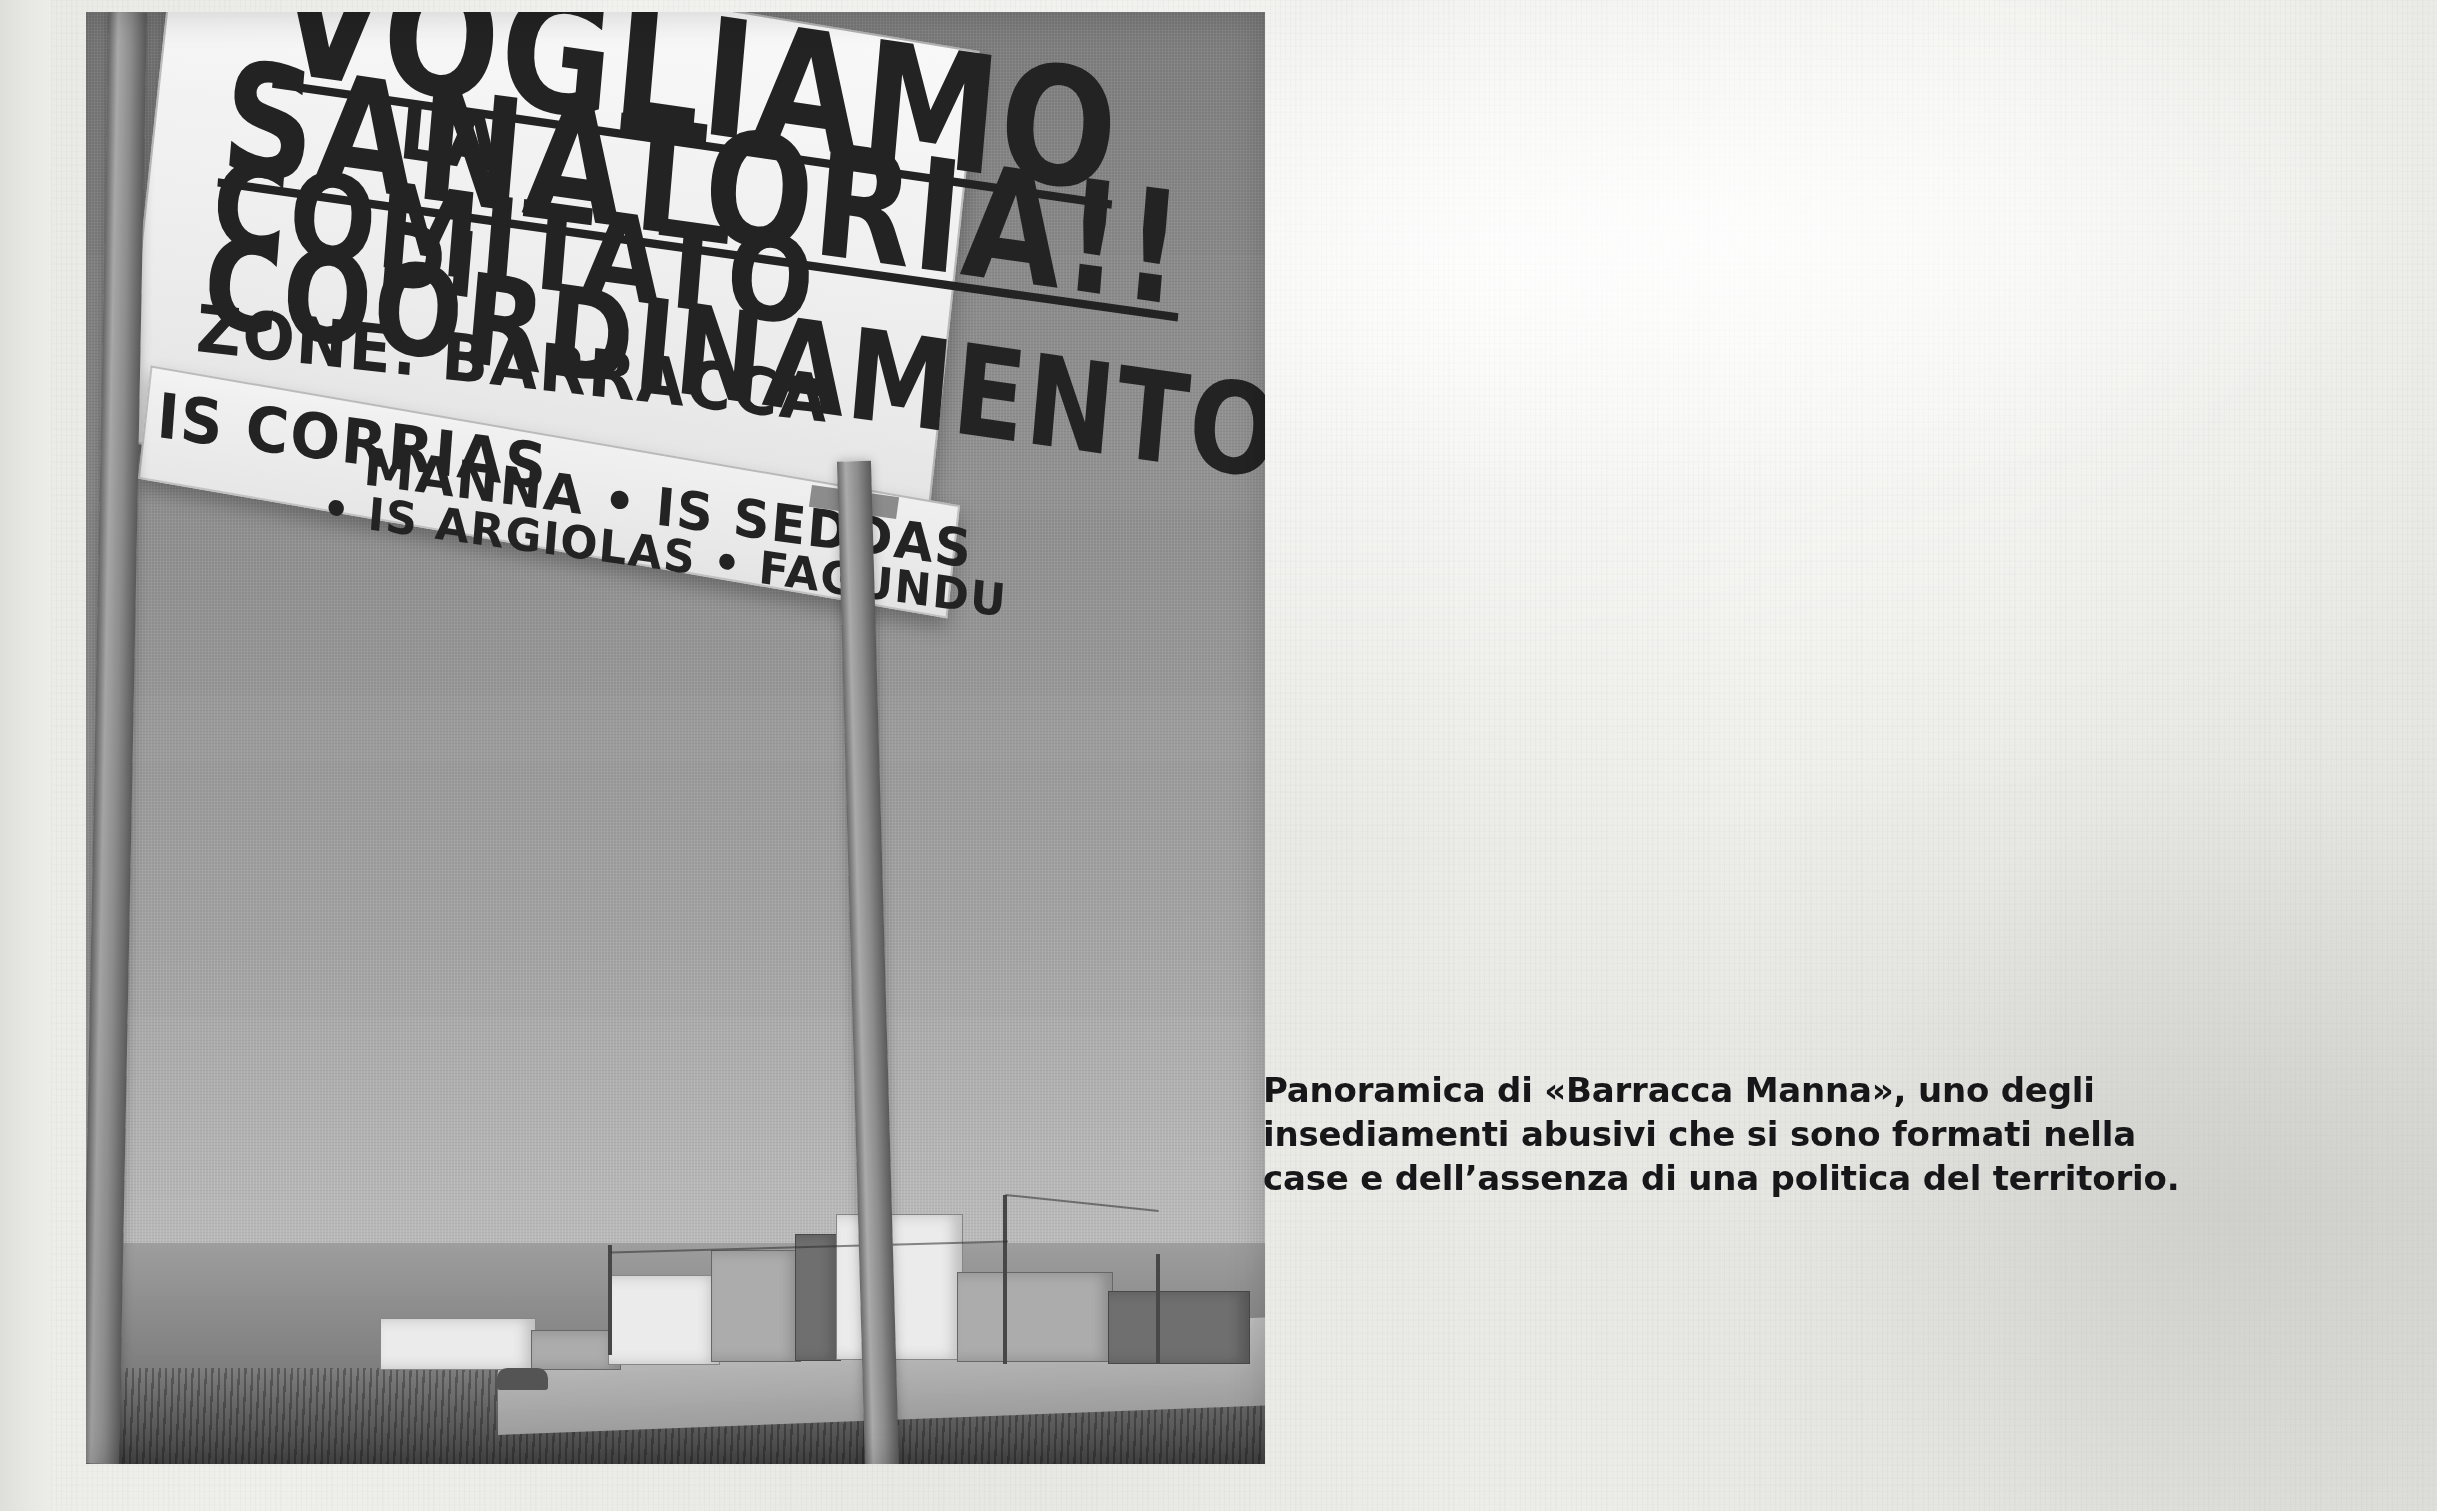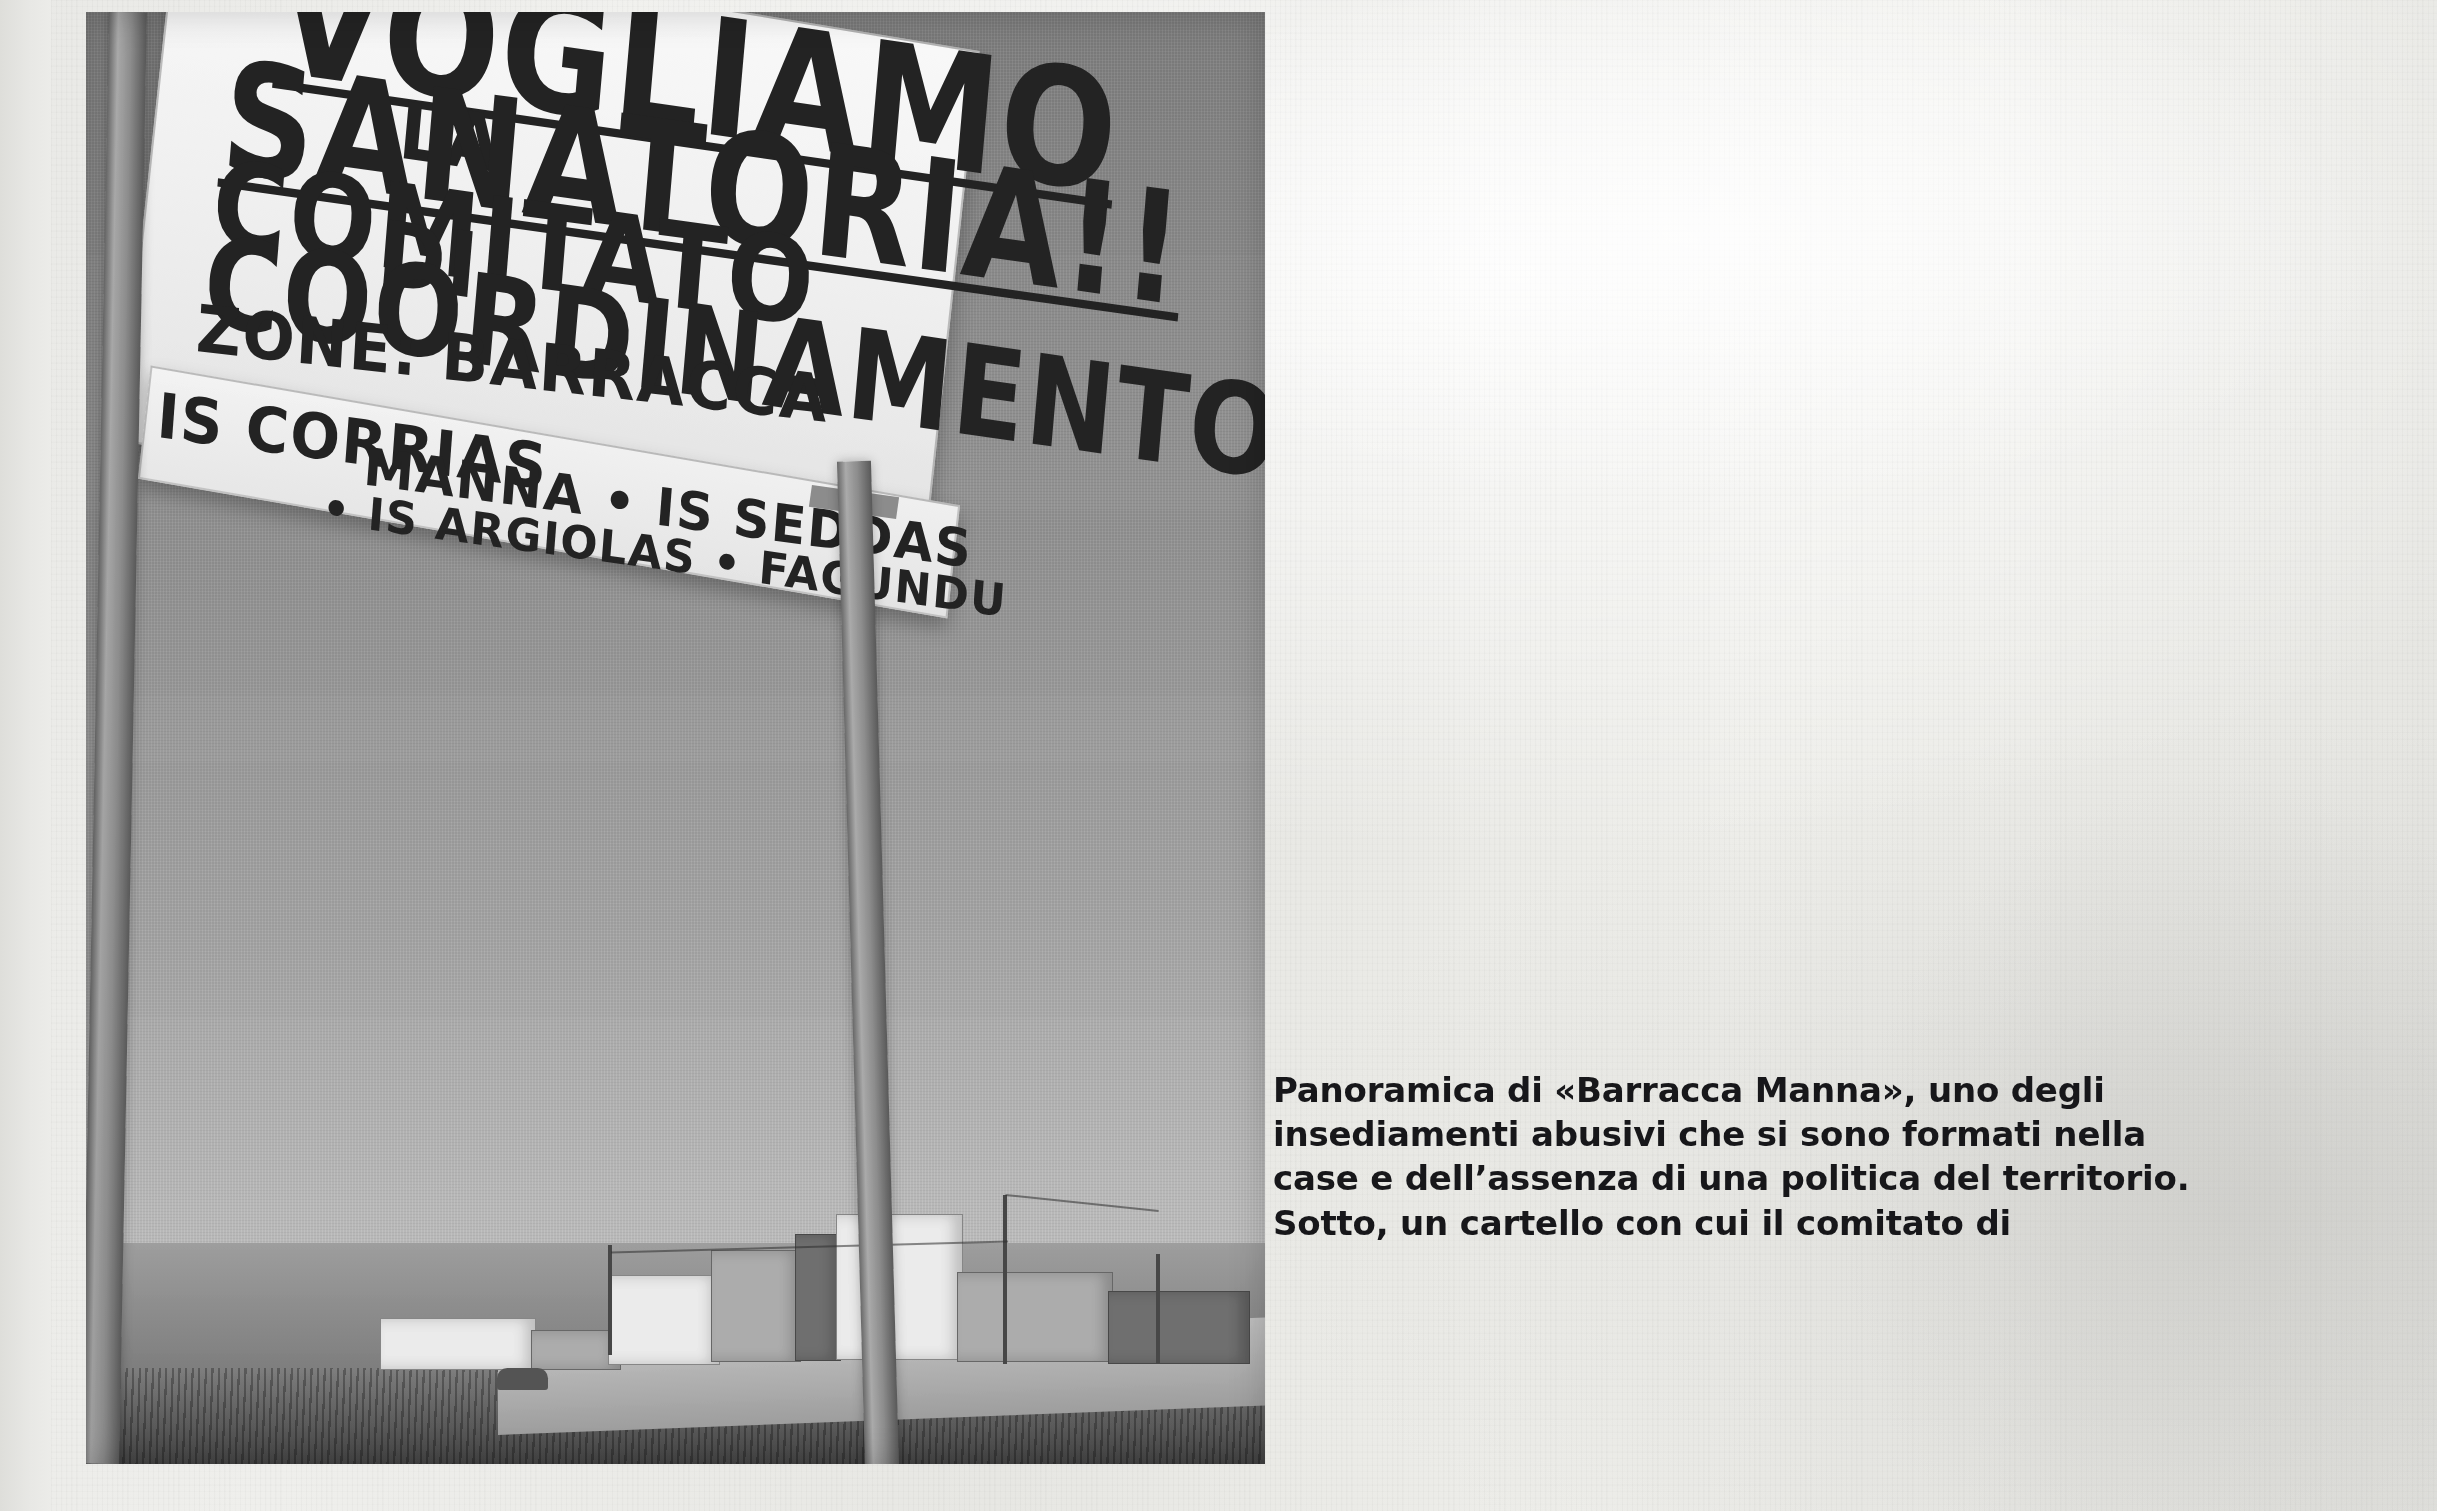"Panoramica di «Barracca Manna», uno" .caption { margin-left: 10px -> none }
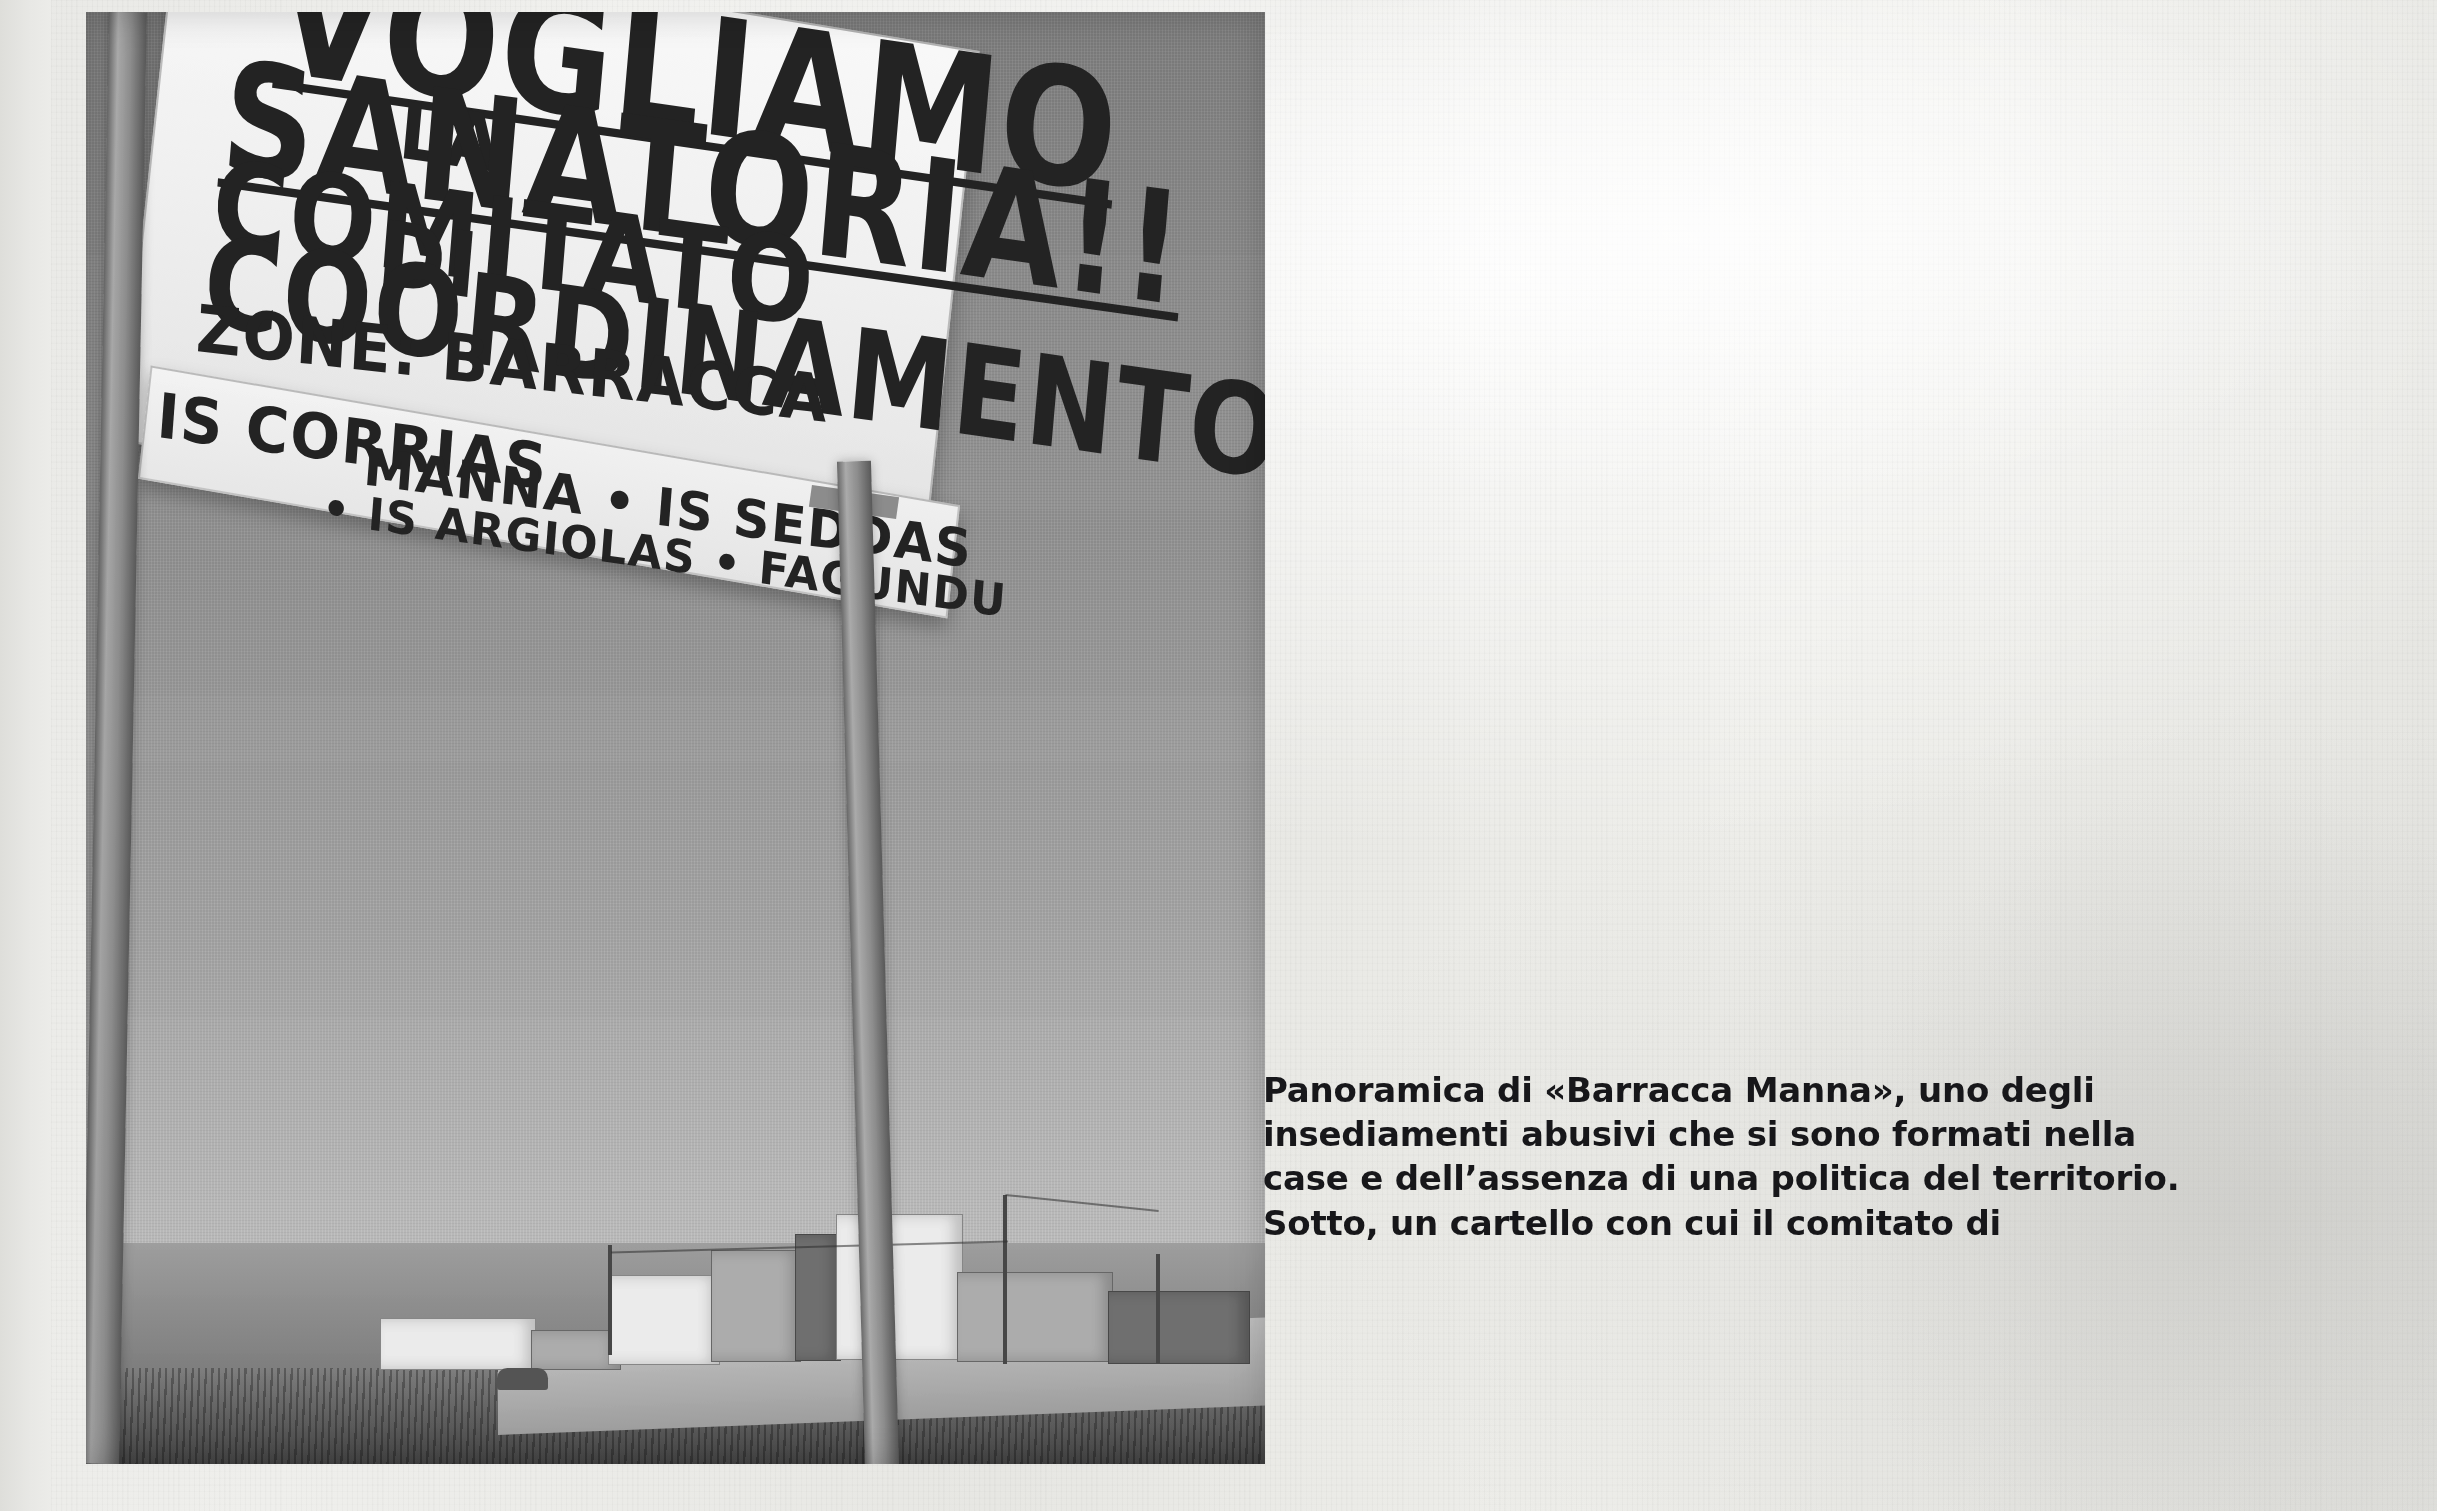"Sotto, un cartello con cui" p { html: <p>Sotto, un cartello con cui il comitato di</p> -> none }
